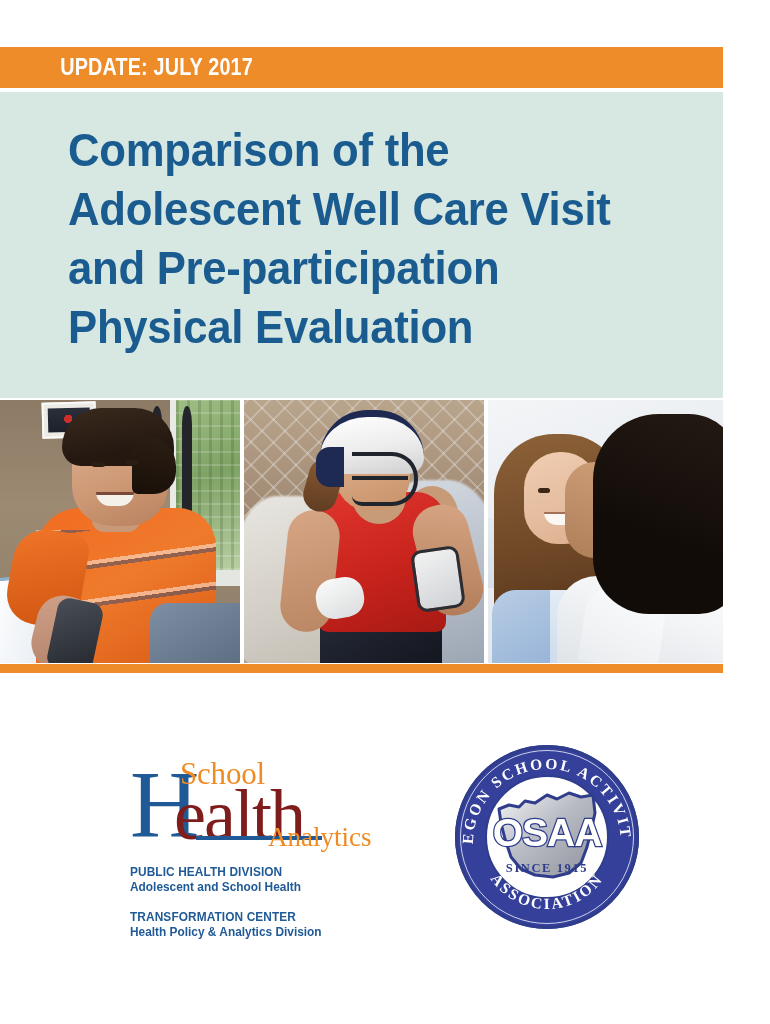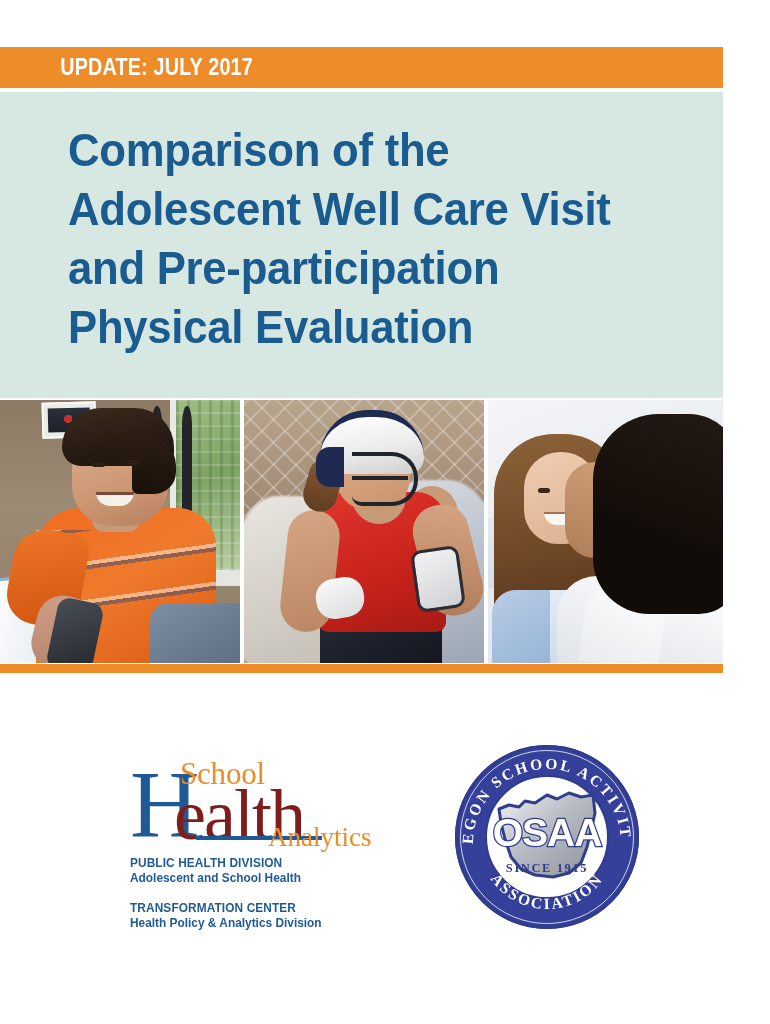"PUBLIC HEALTH DIVISION" .oha-lines { top: 100px -> 109px }
